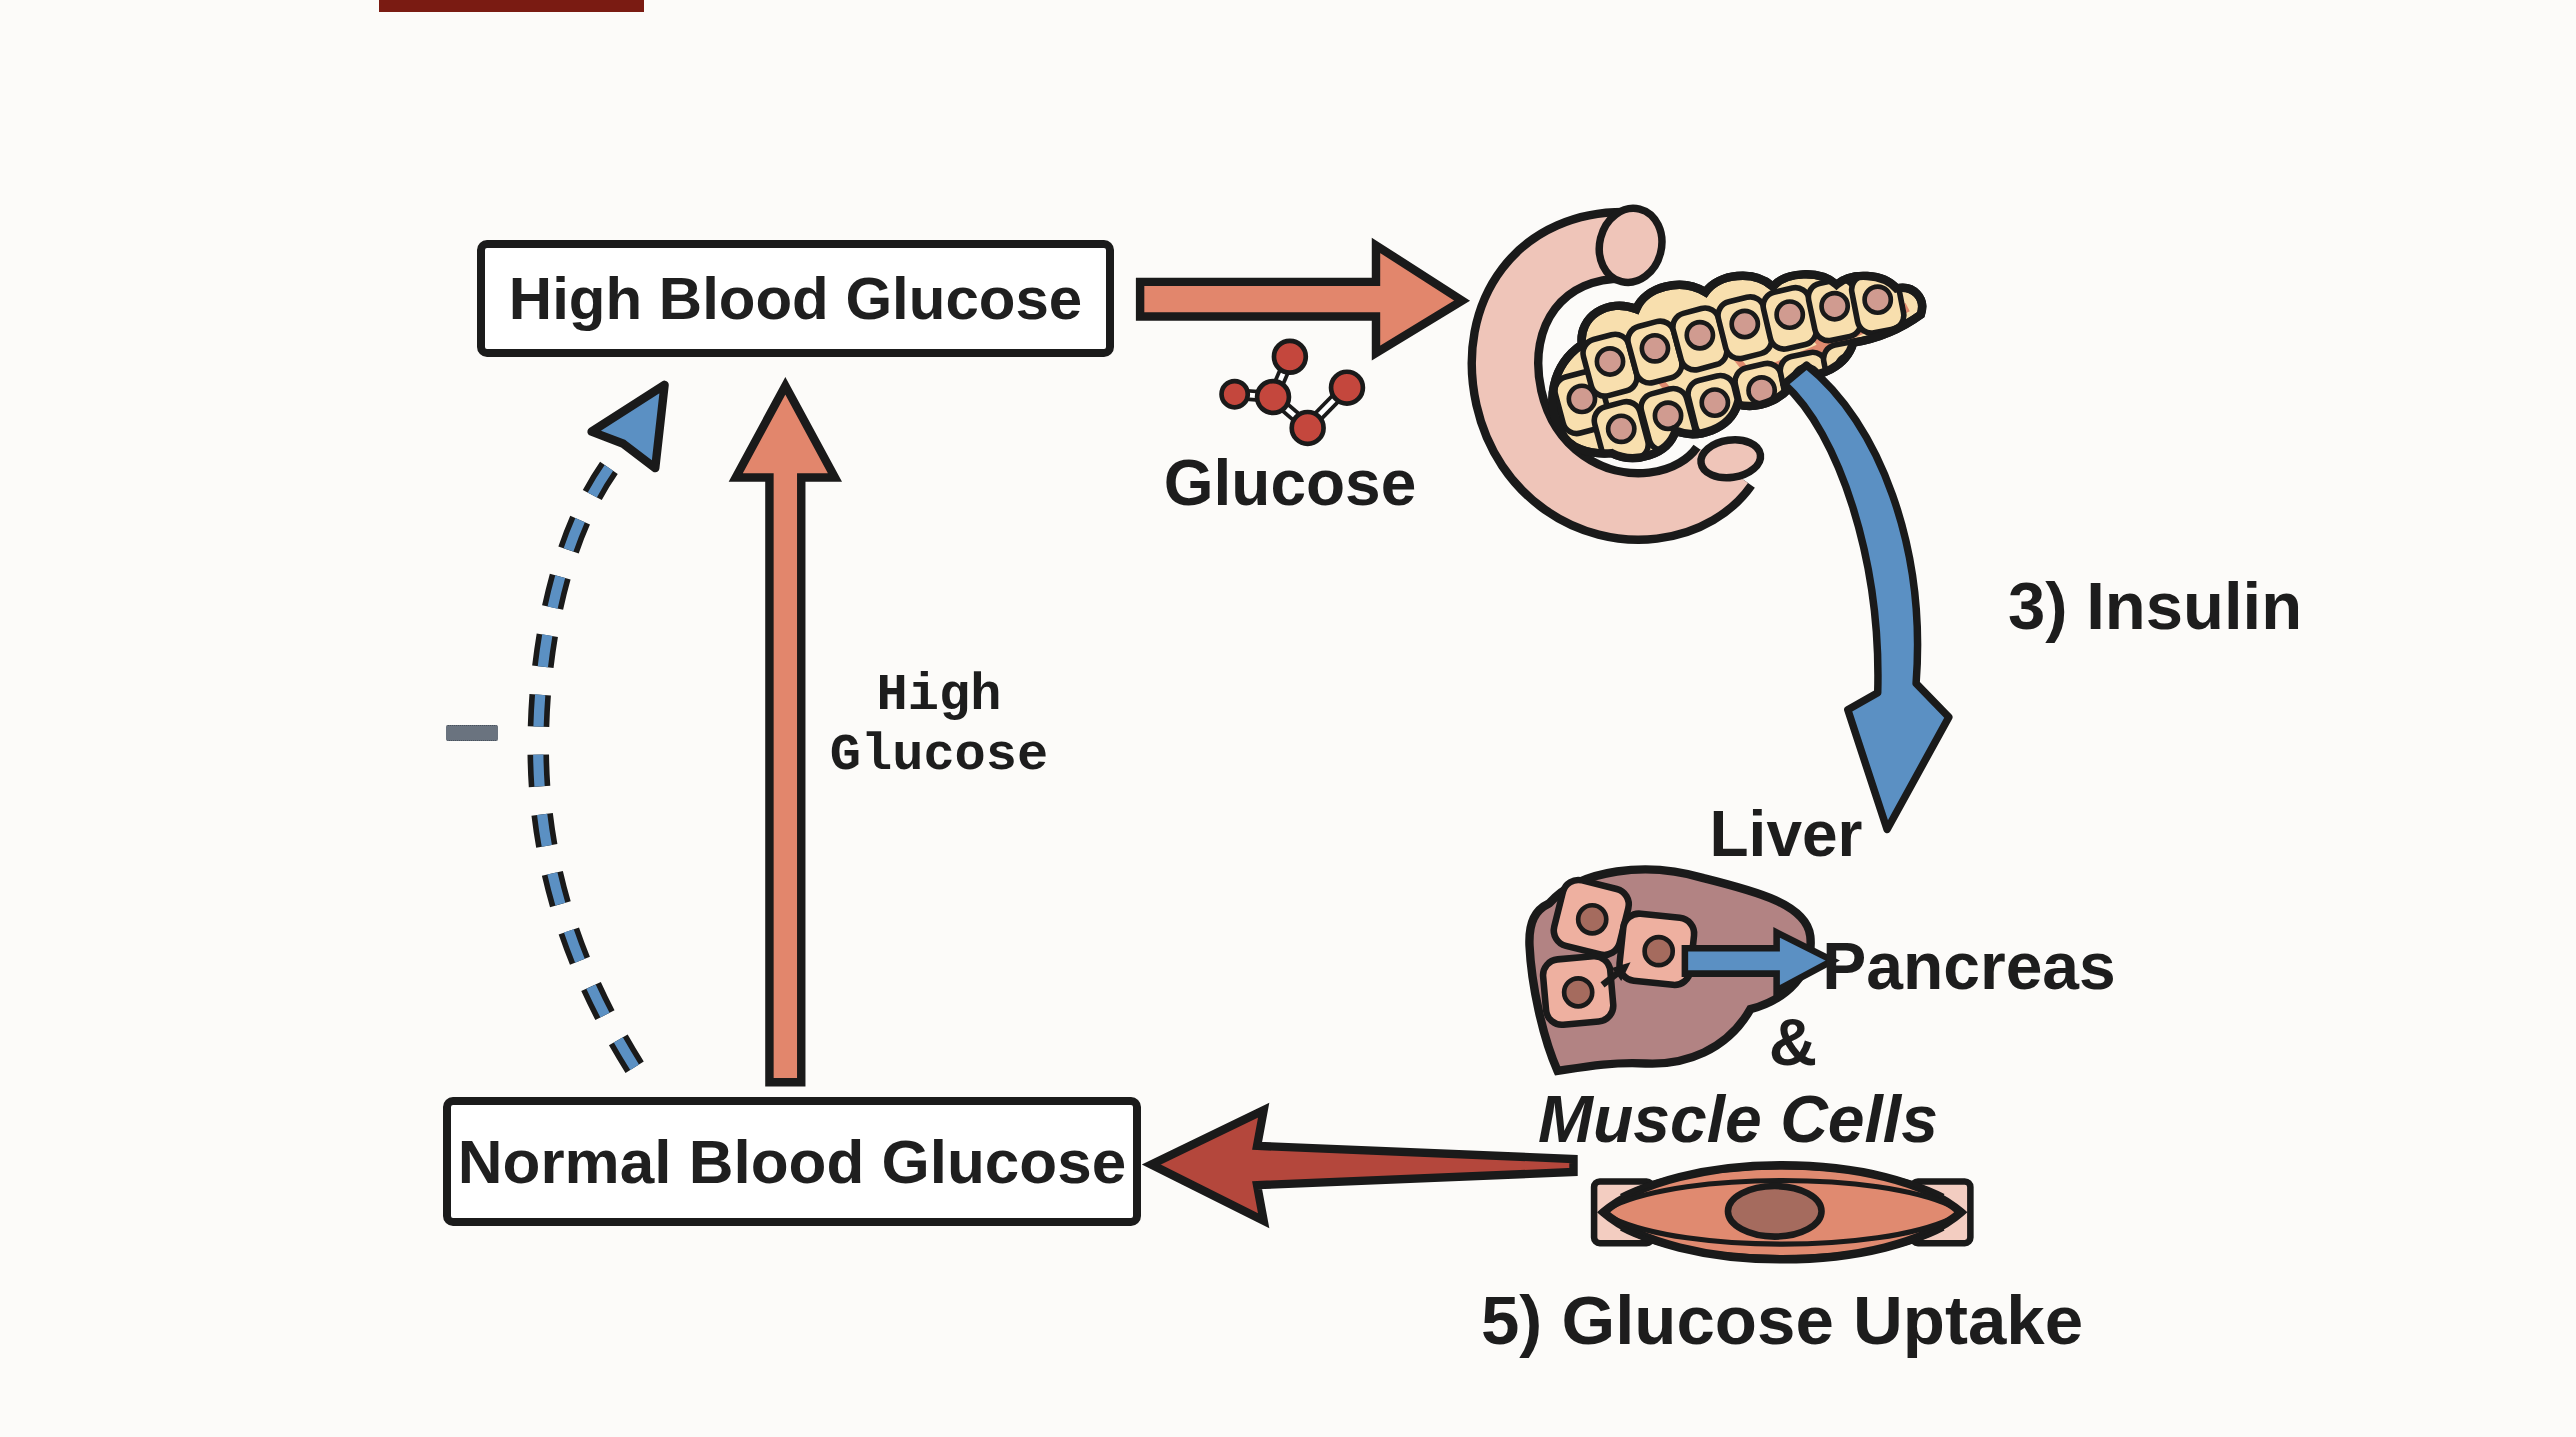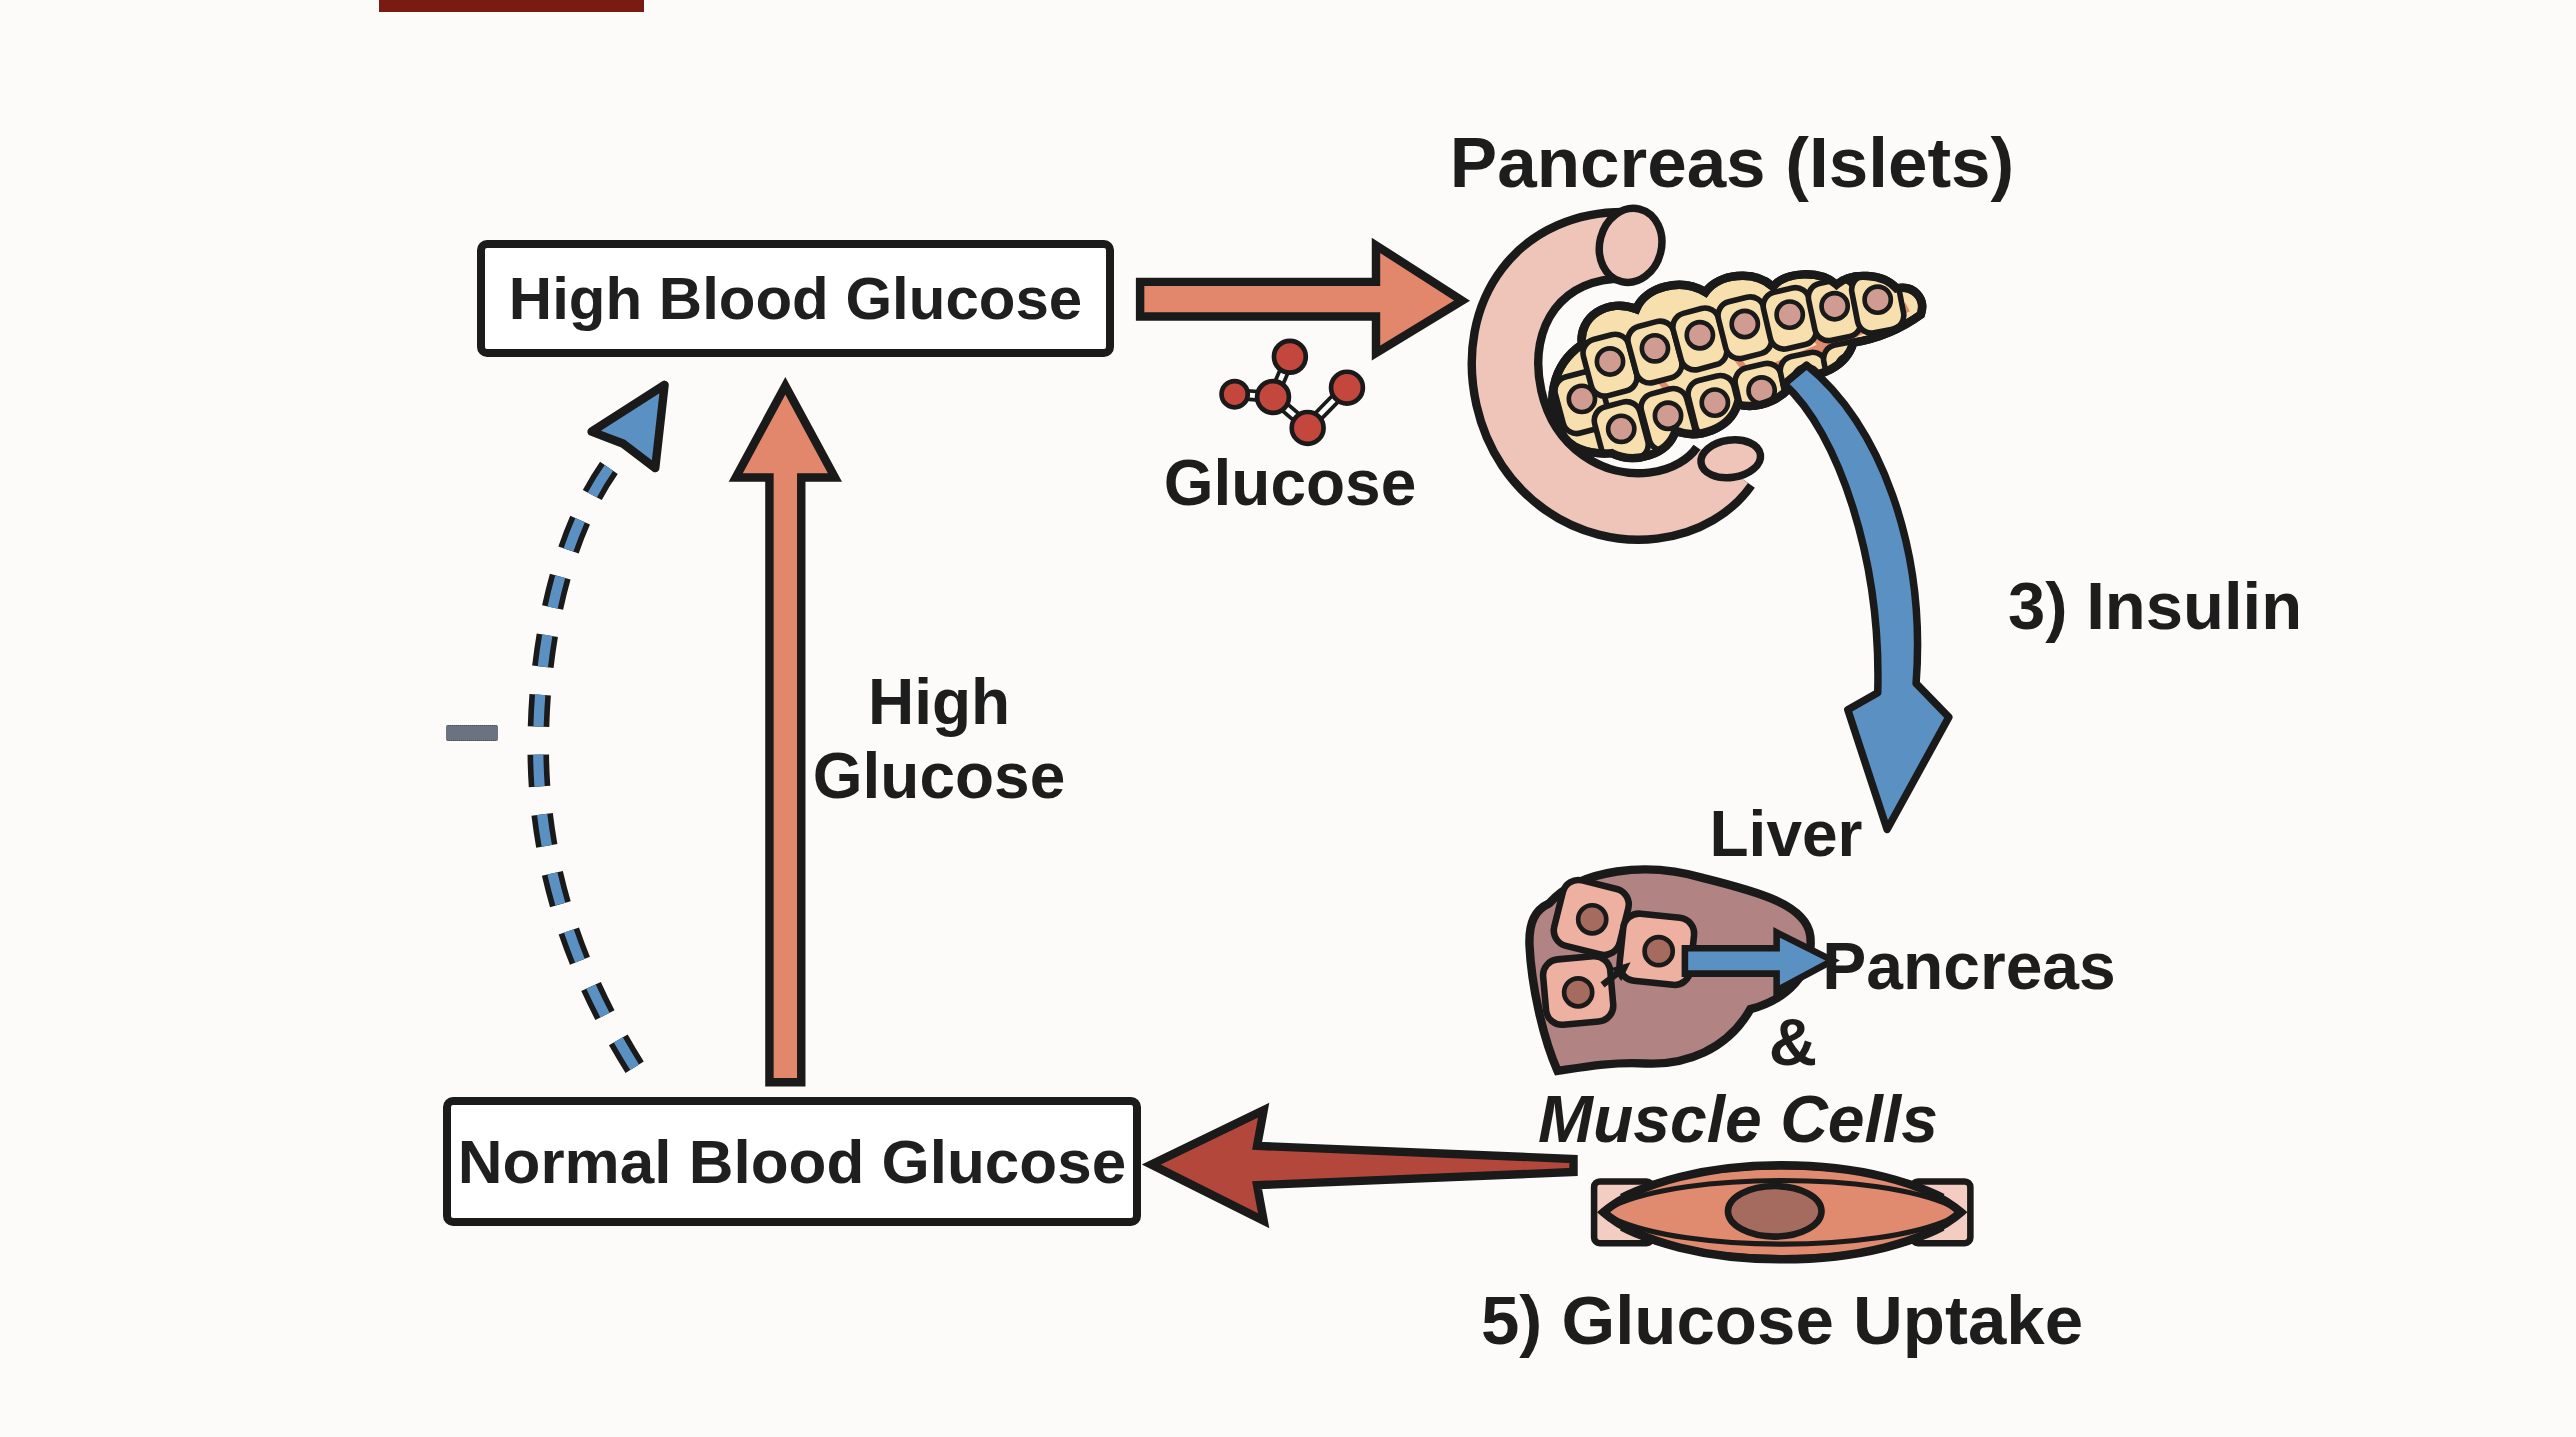"Pancreas (Islets)" div.label { html: <div>Pancreas (Islets)</div> -> none }
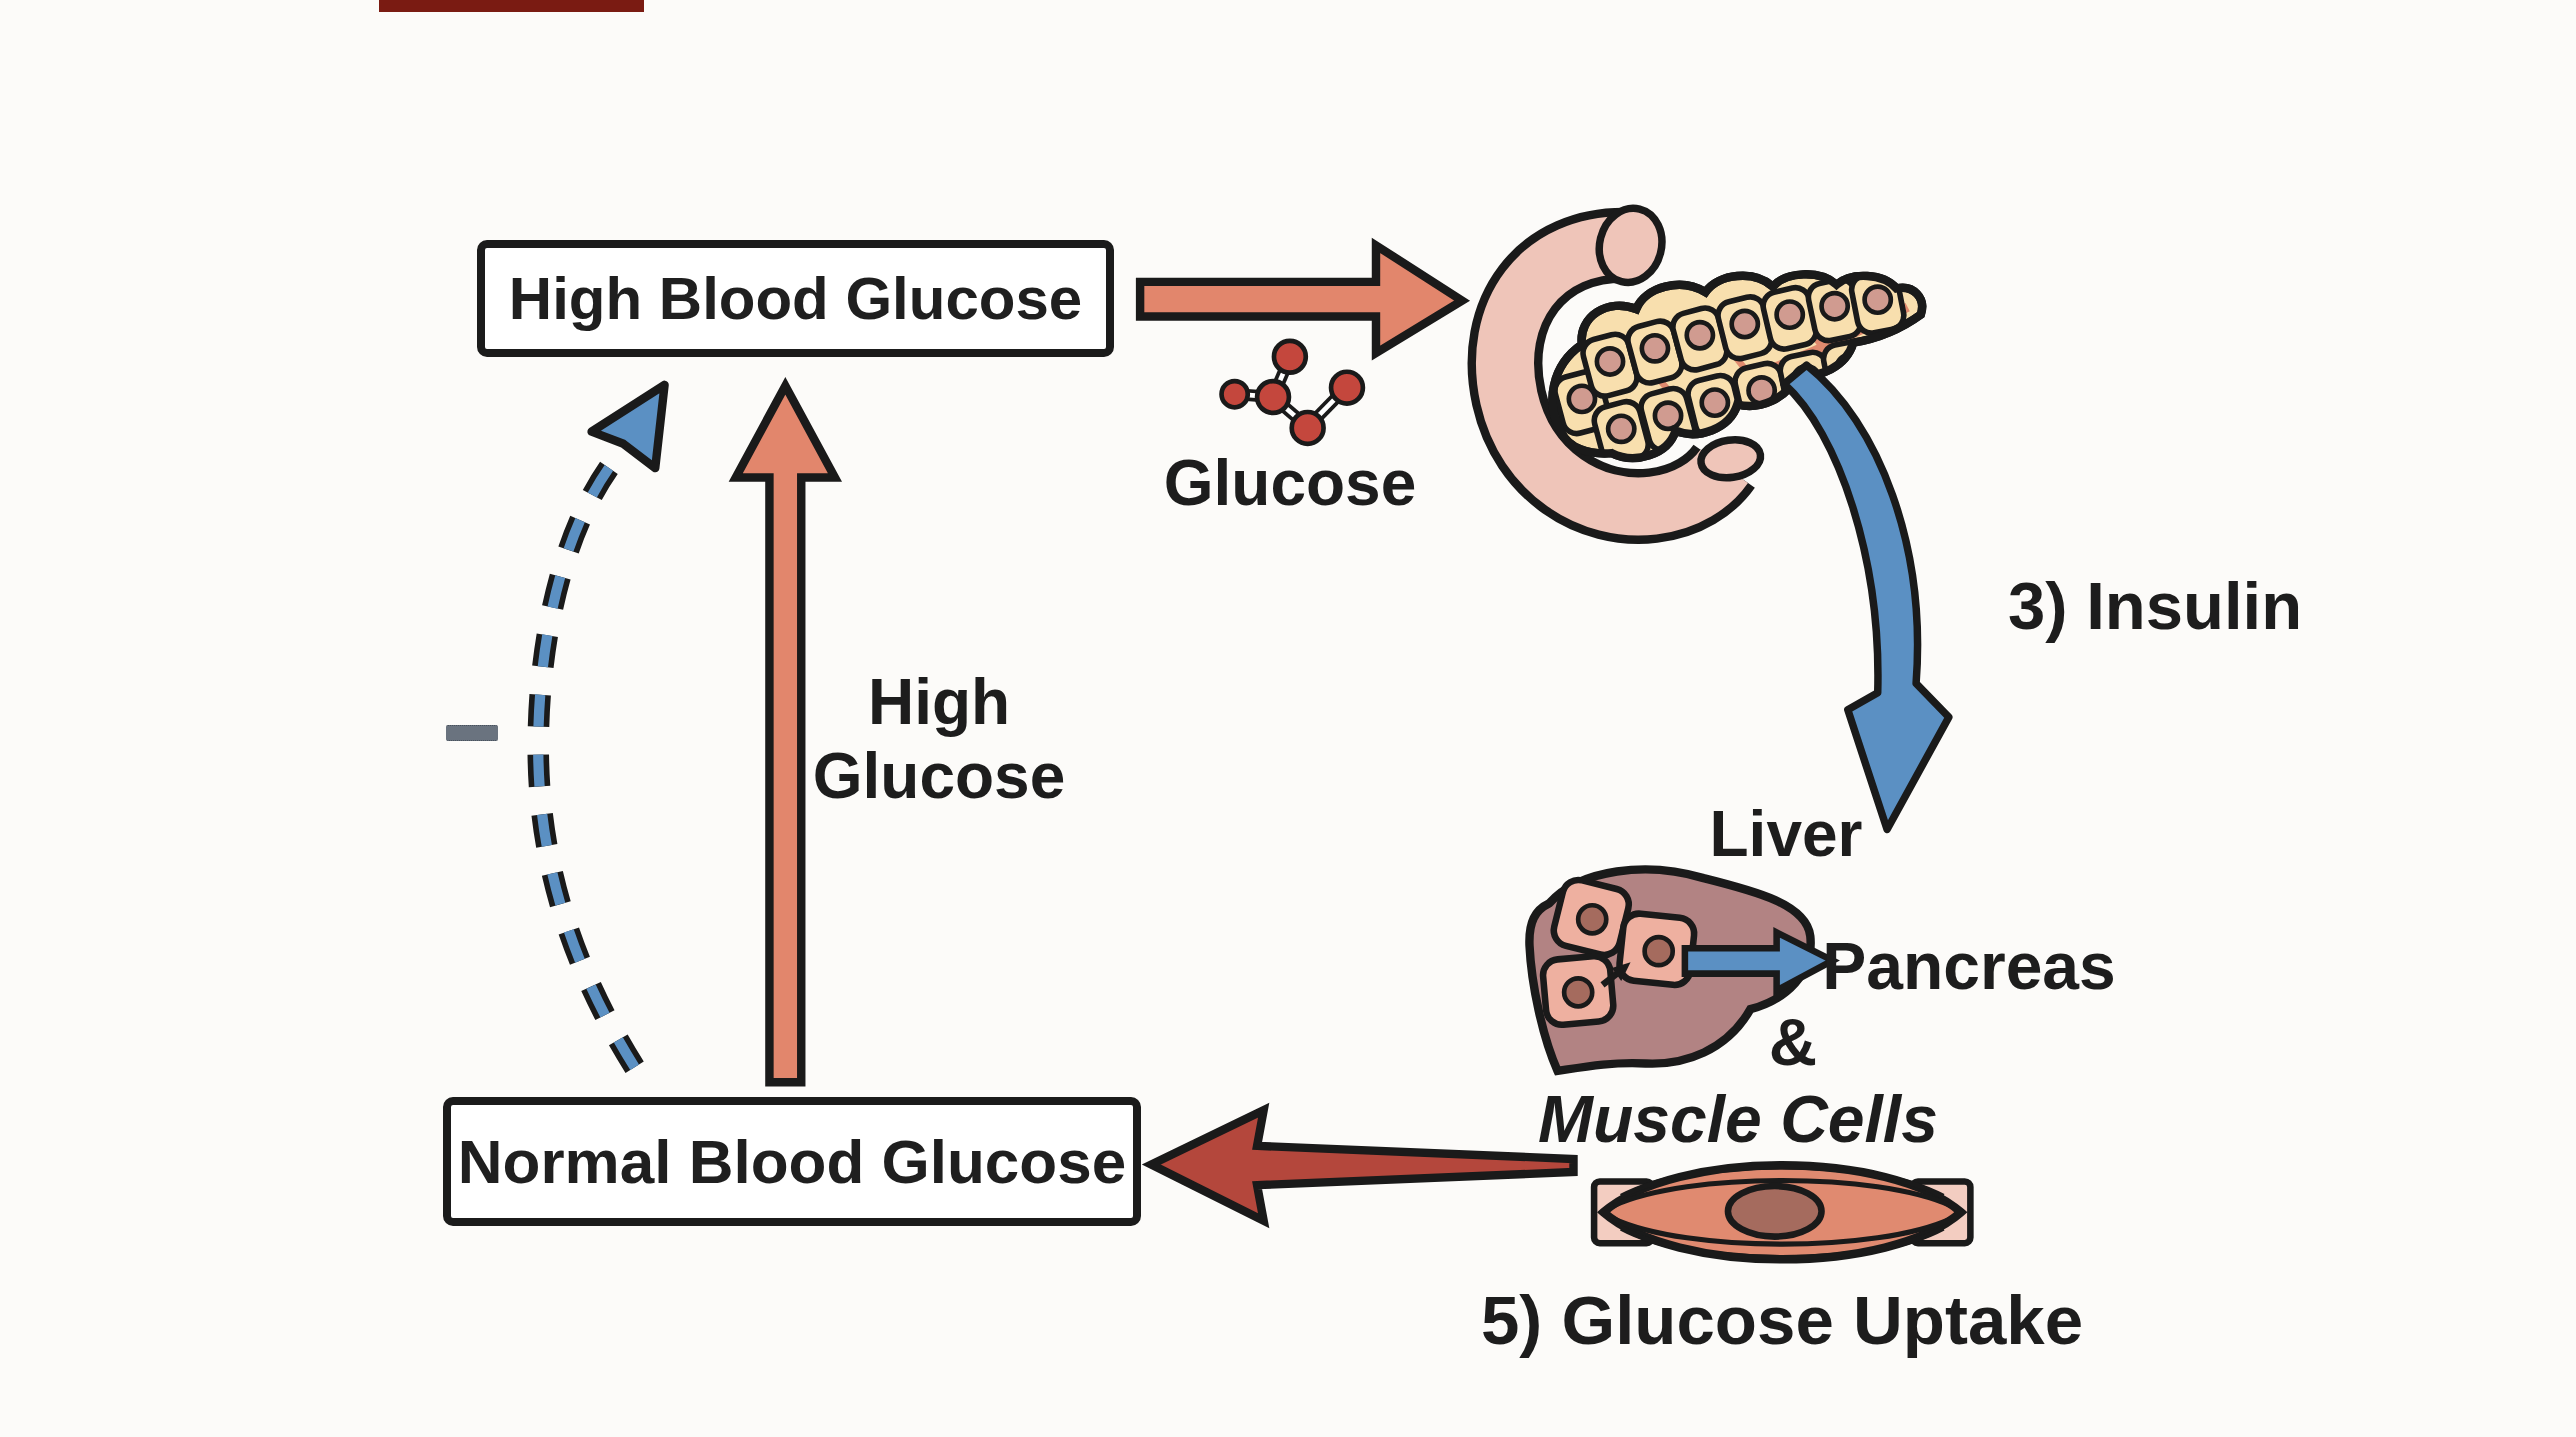"High" #high-glucose-label { font-family: none -> Liberation Mono, monospace; font-size: 64px -> 52px }
